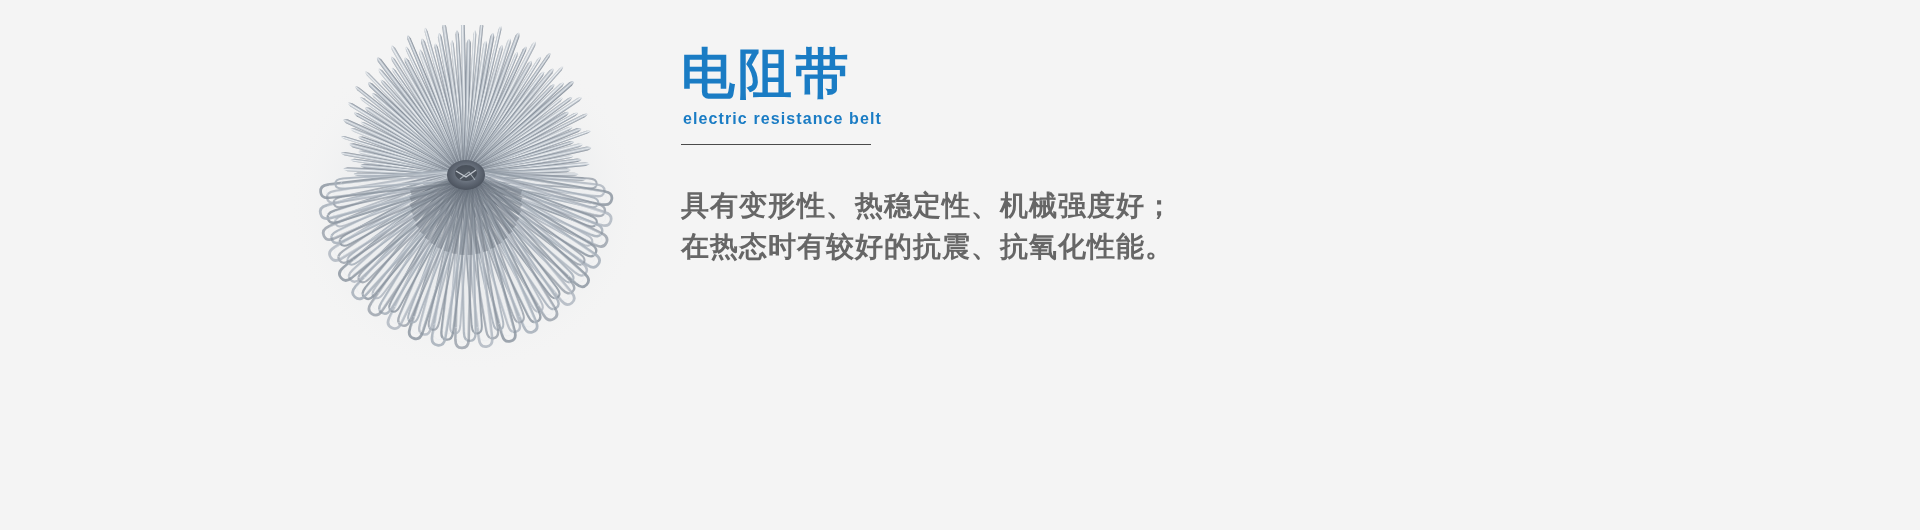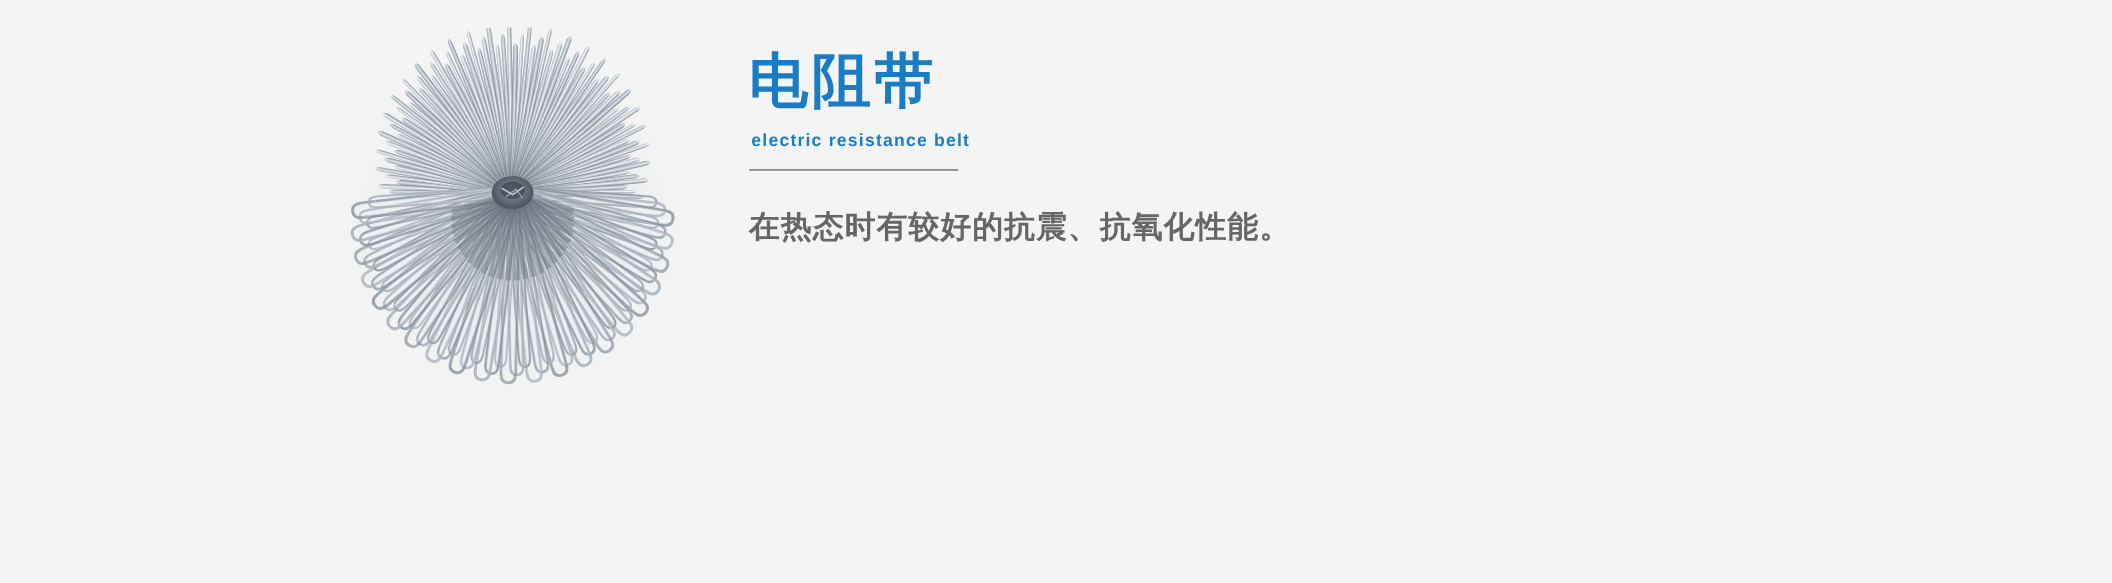"electric resistance belt" .sub-title { margin: 14px 0 0 2px -> 4px 0 0 2px }
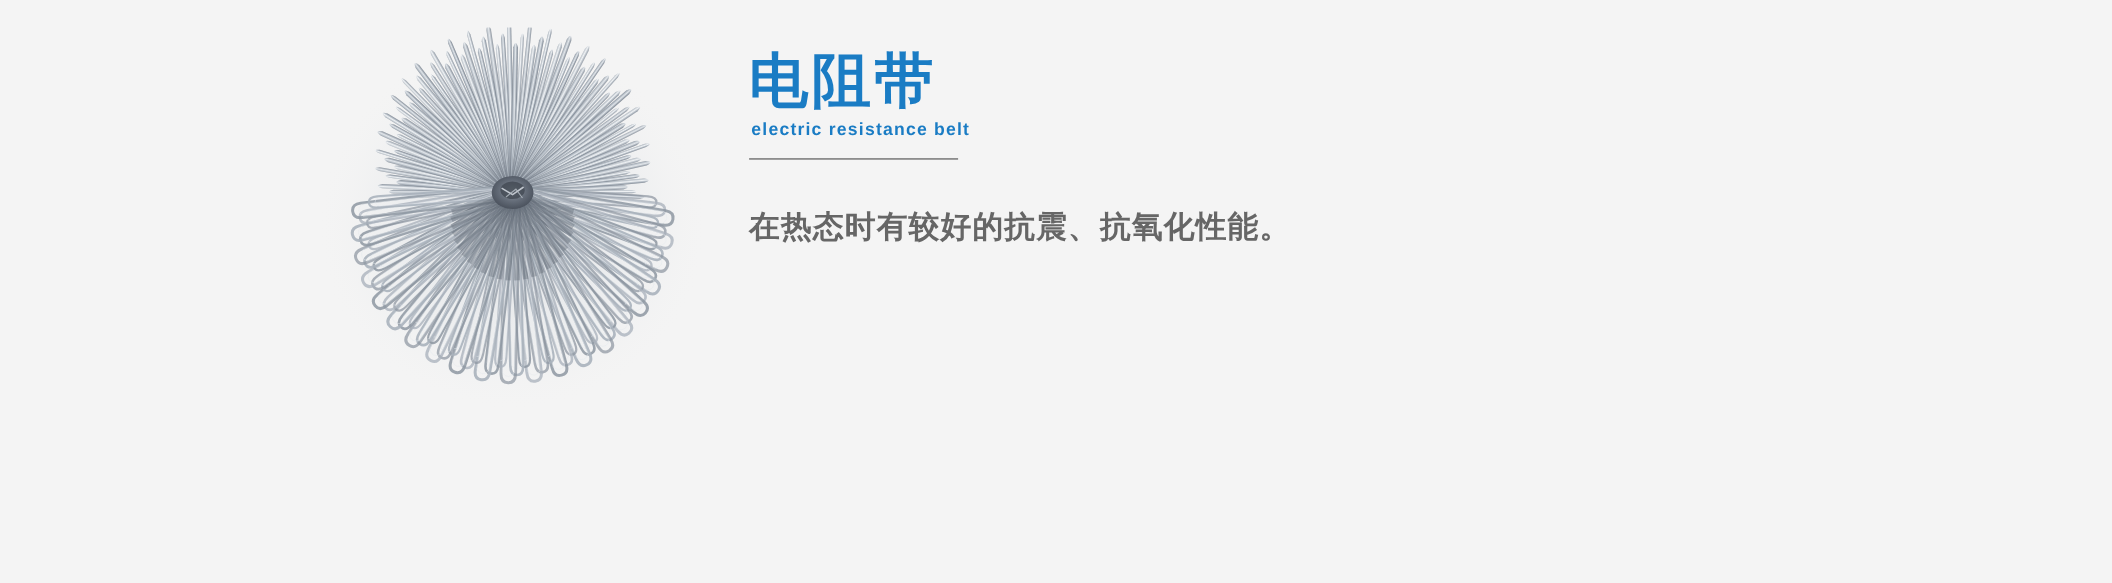"具有变形性、热稳定性、机械强度好；" div.body-line { html: none -> <div>具有变形性、热稳定性、机械强度好；</div> }
